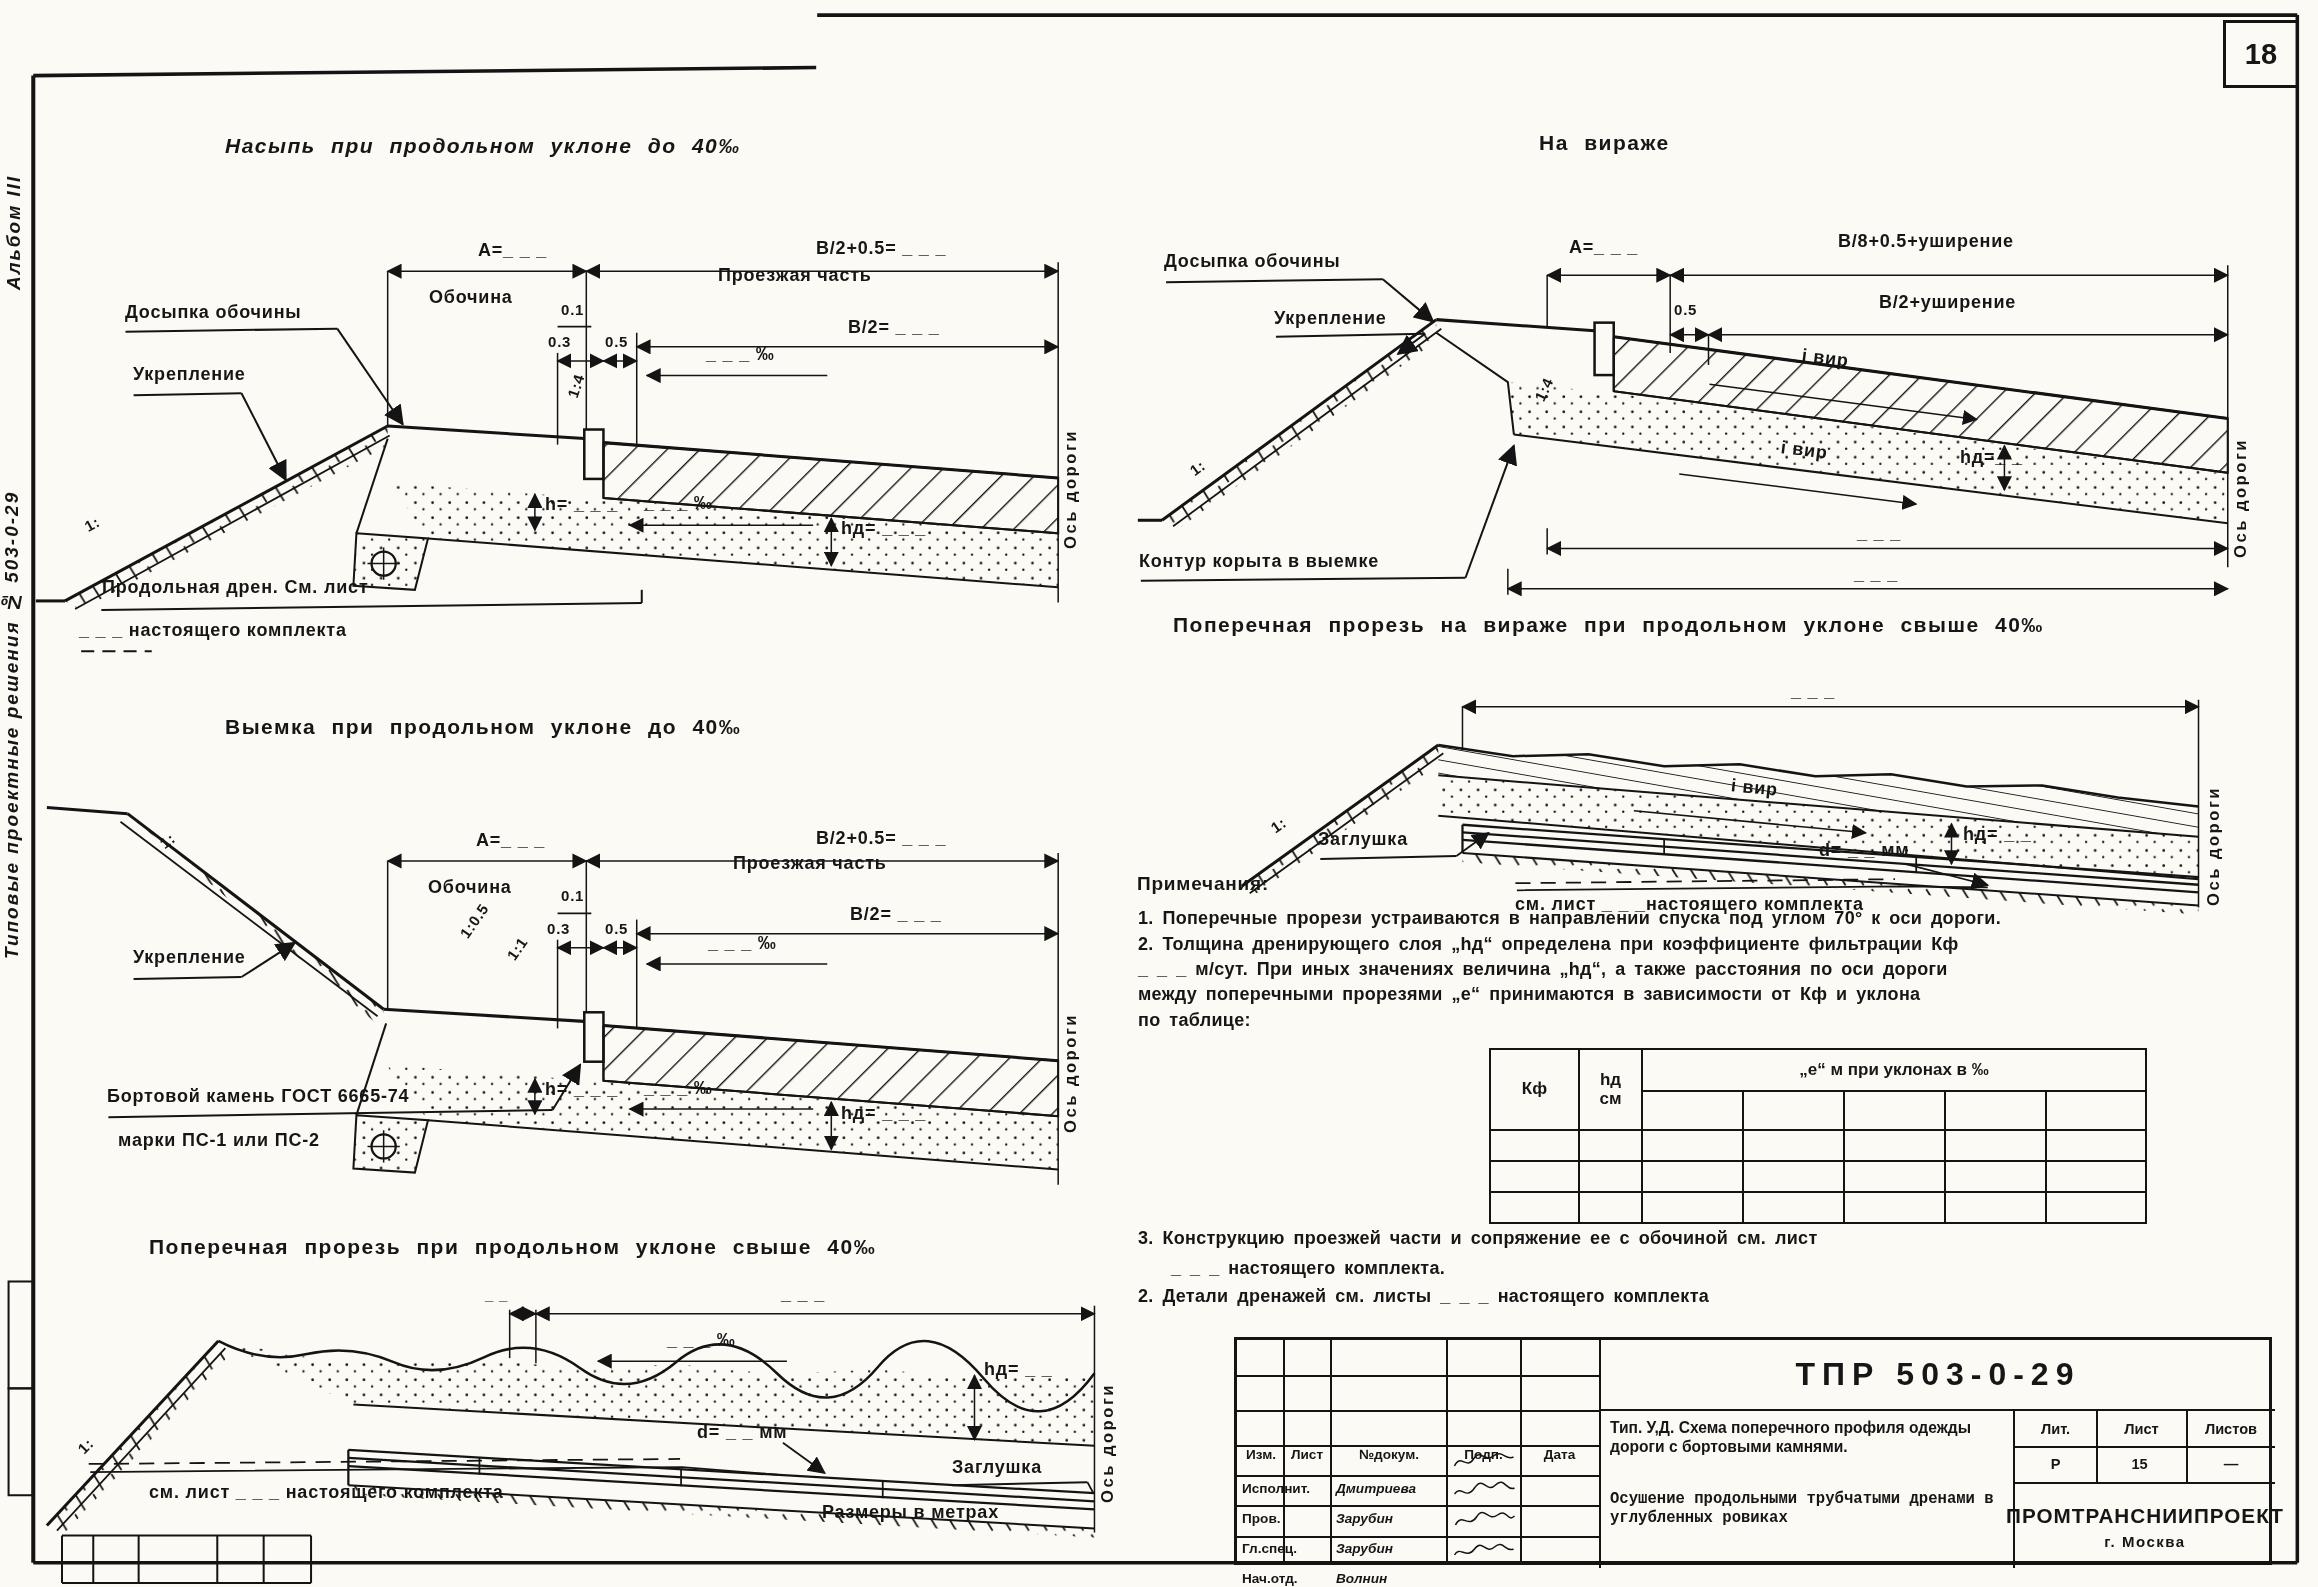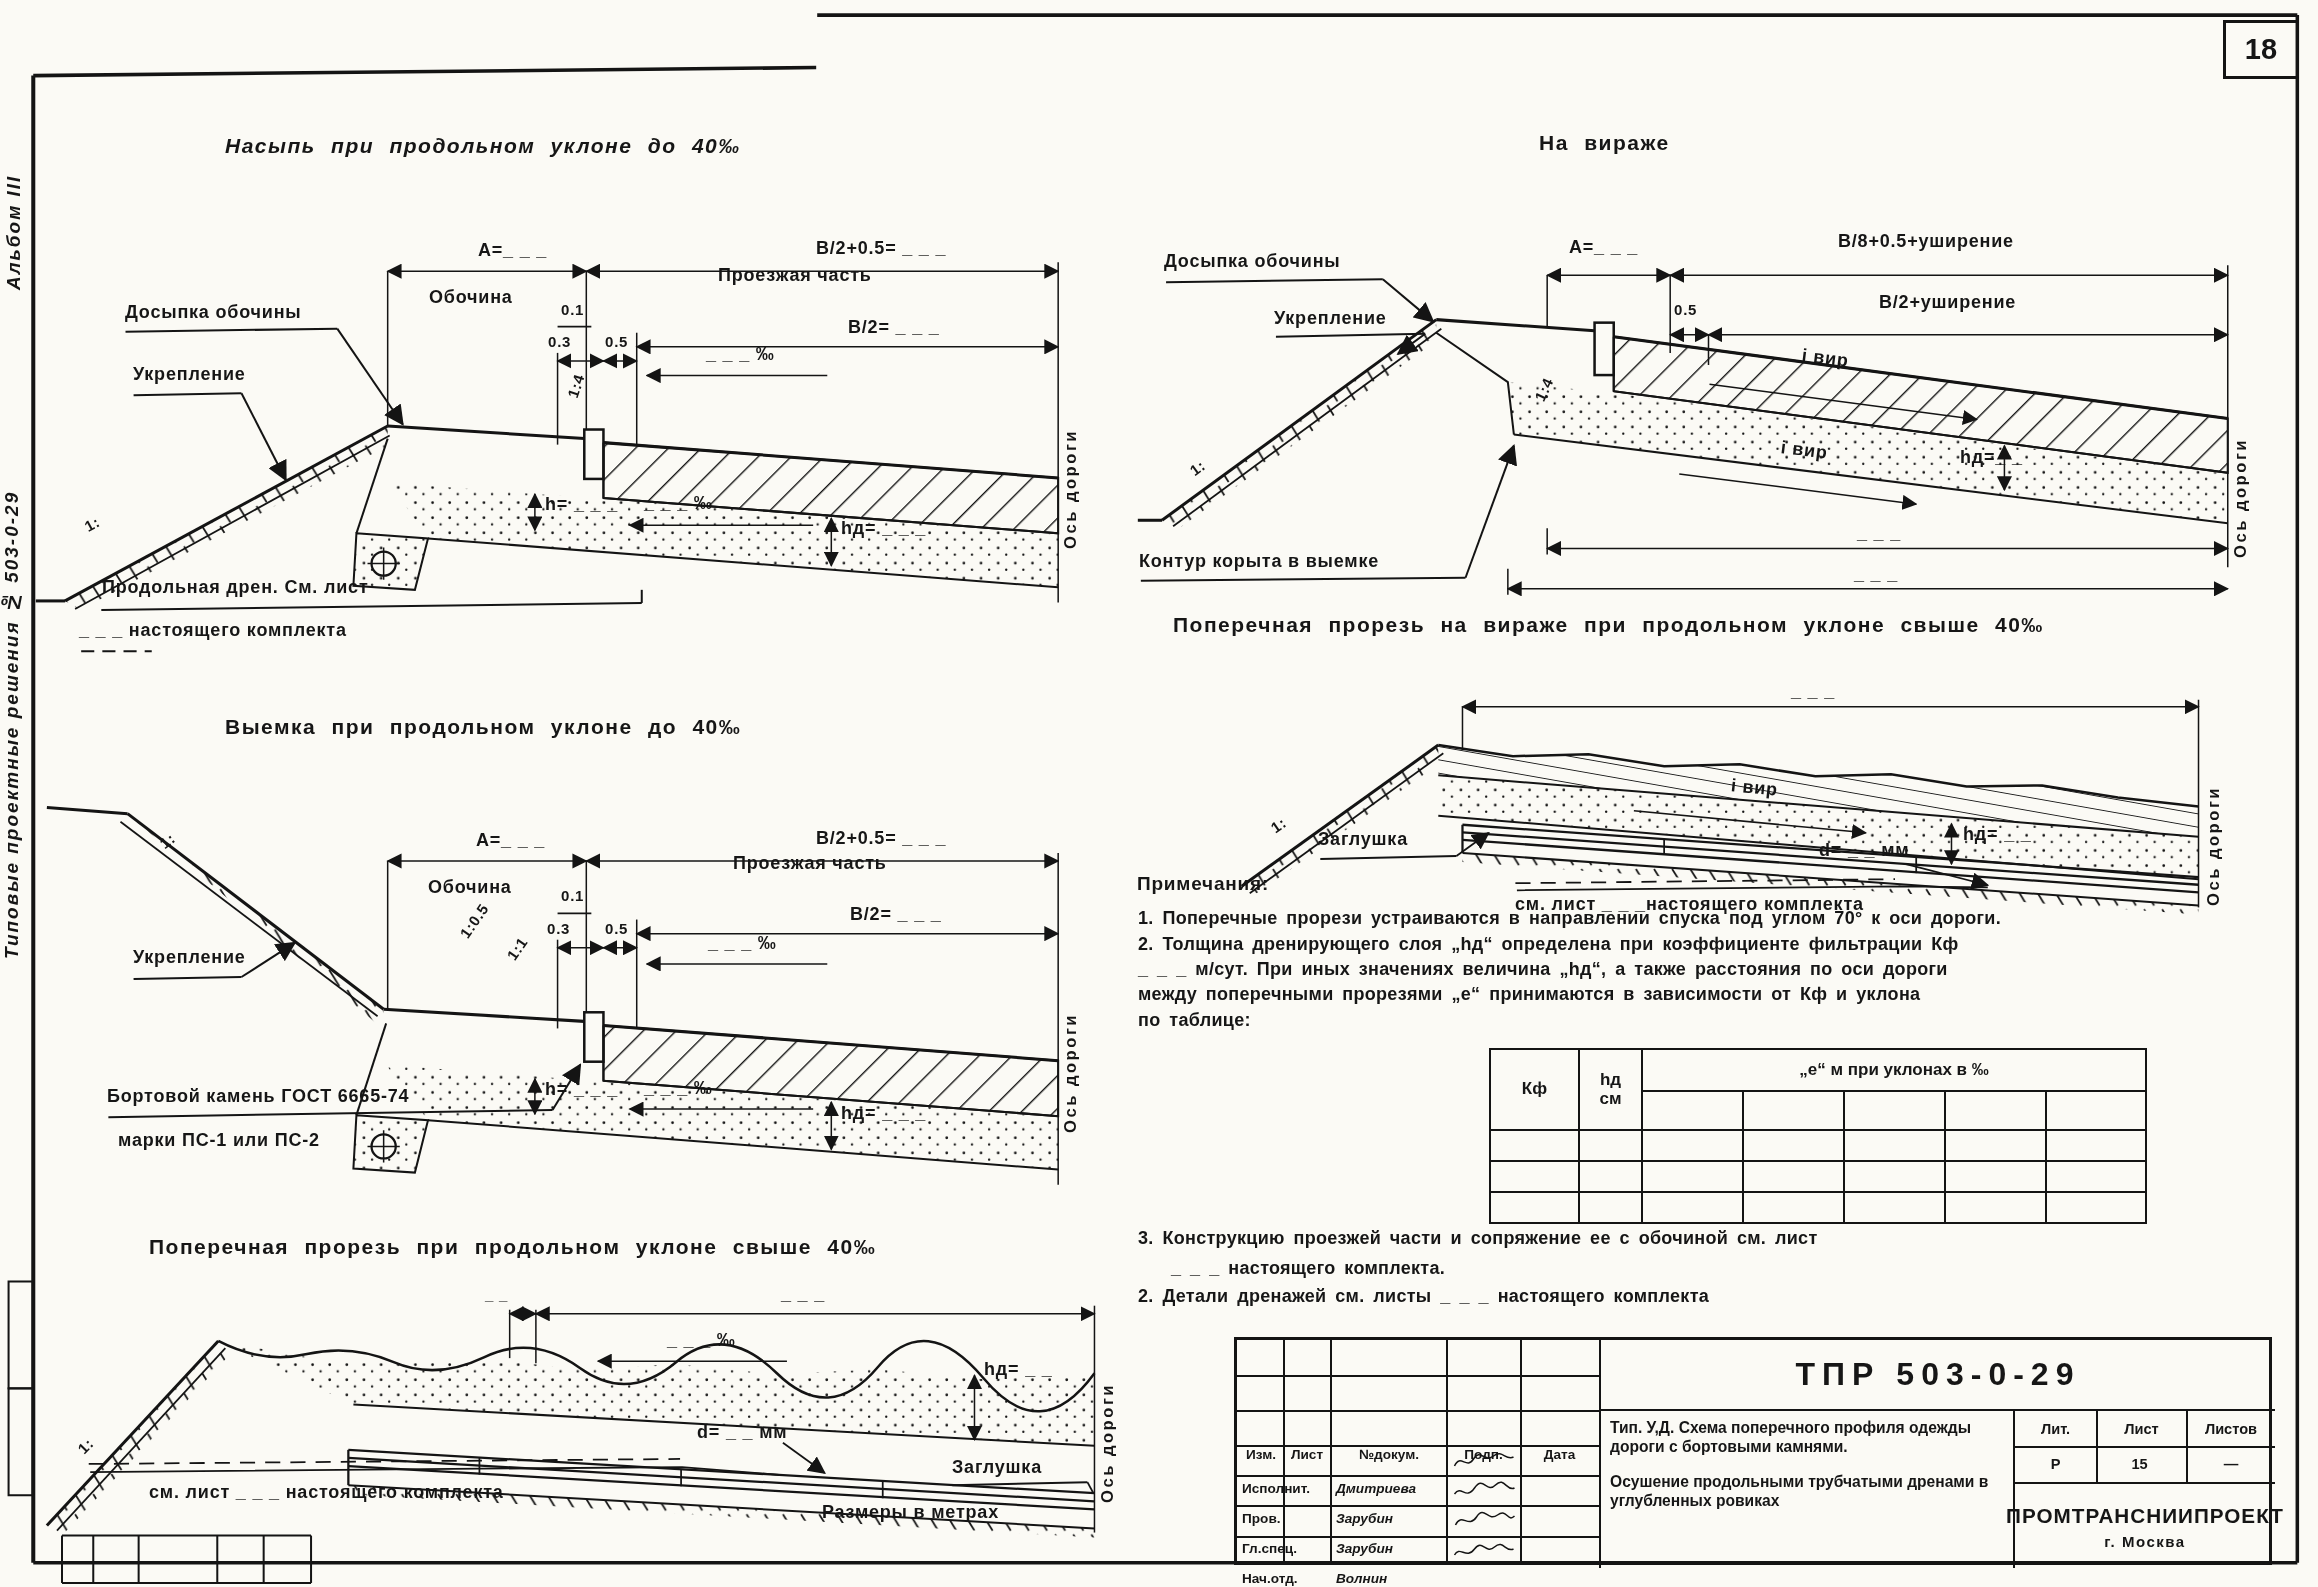"18" .pageno { height: 59px -> 68px }
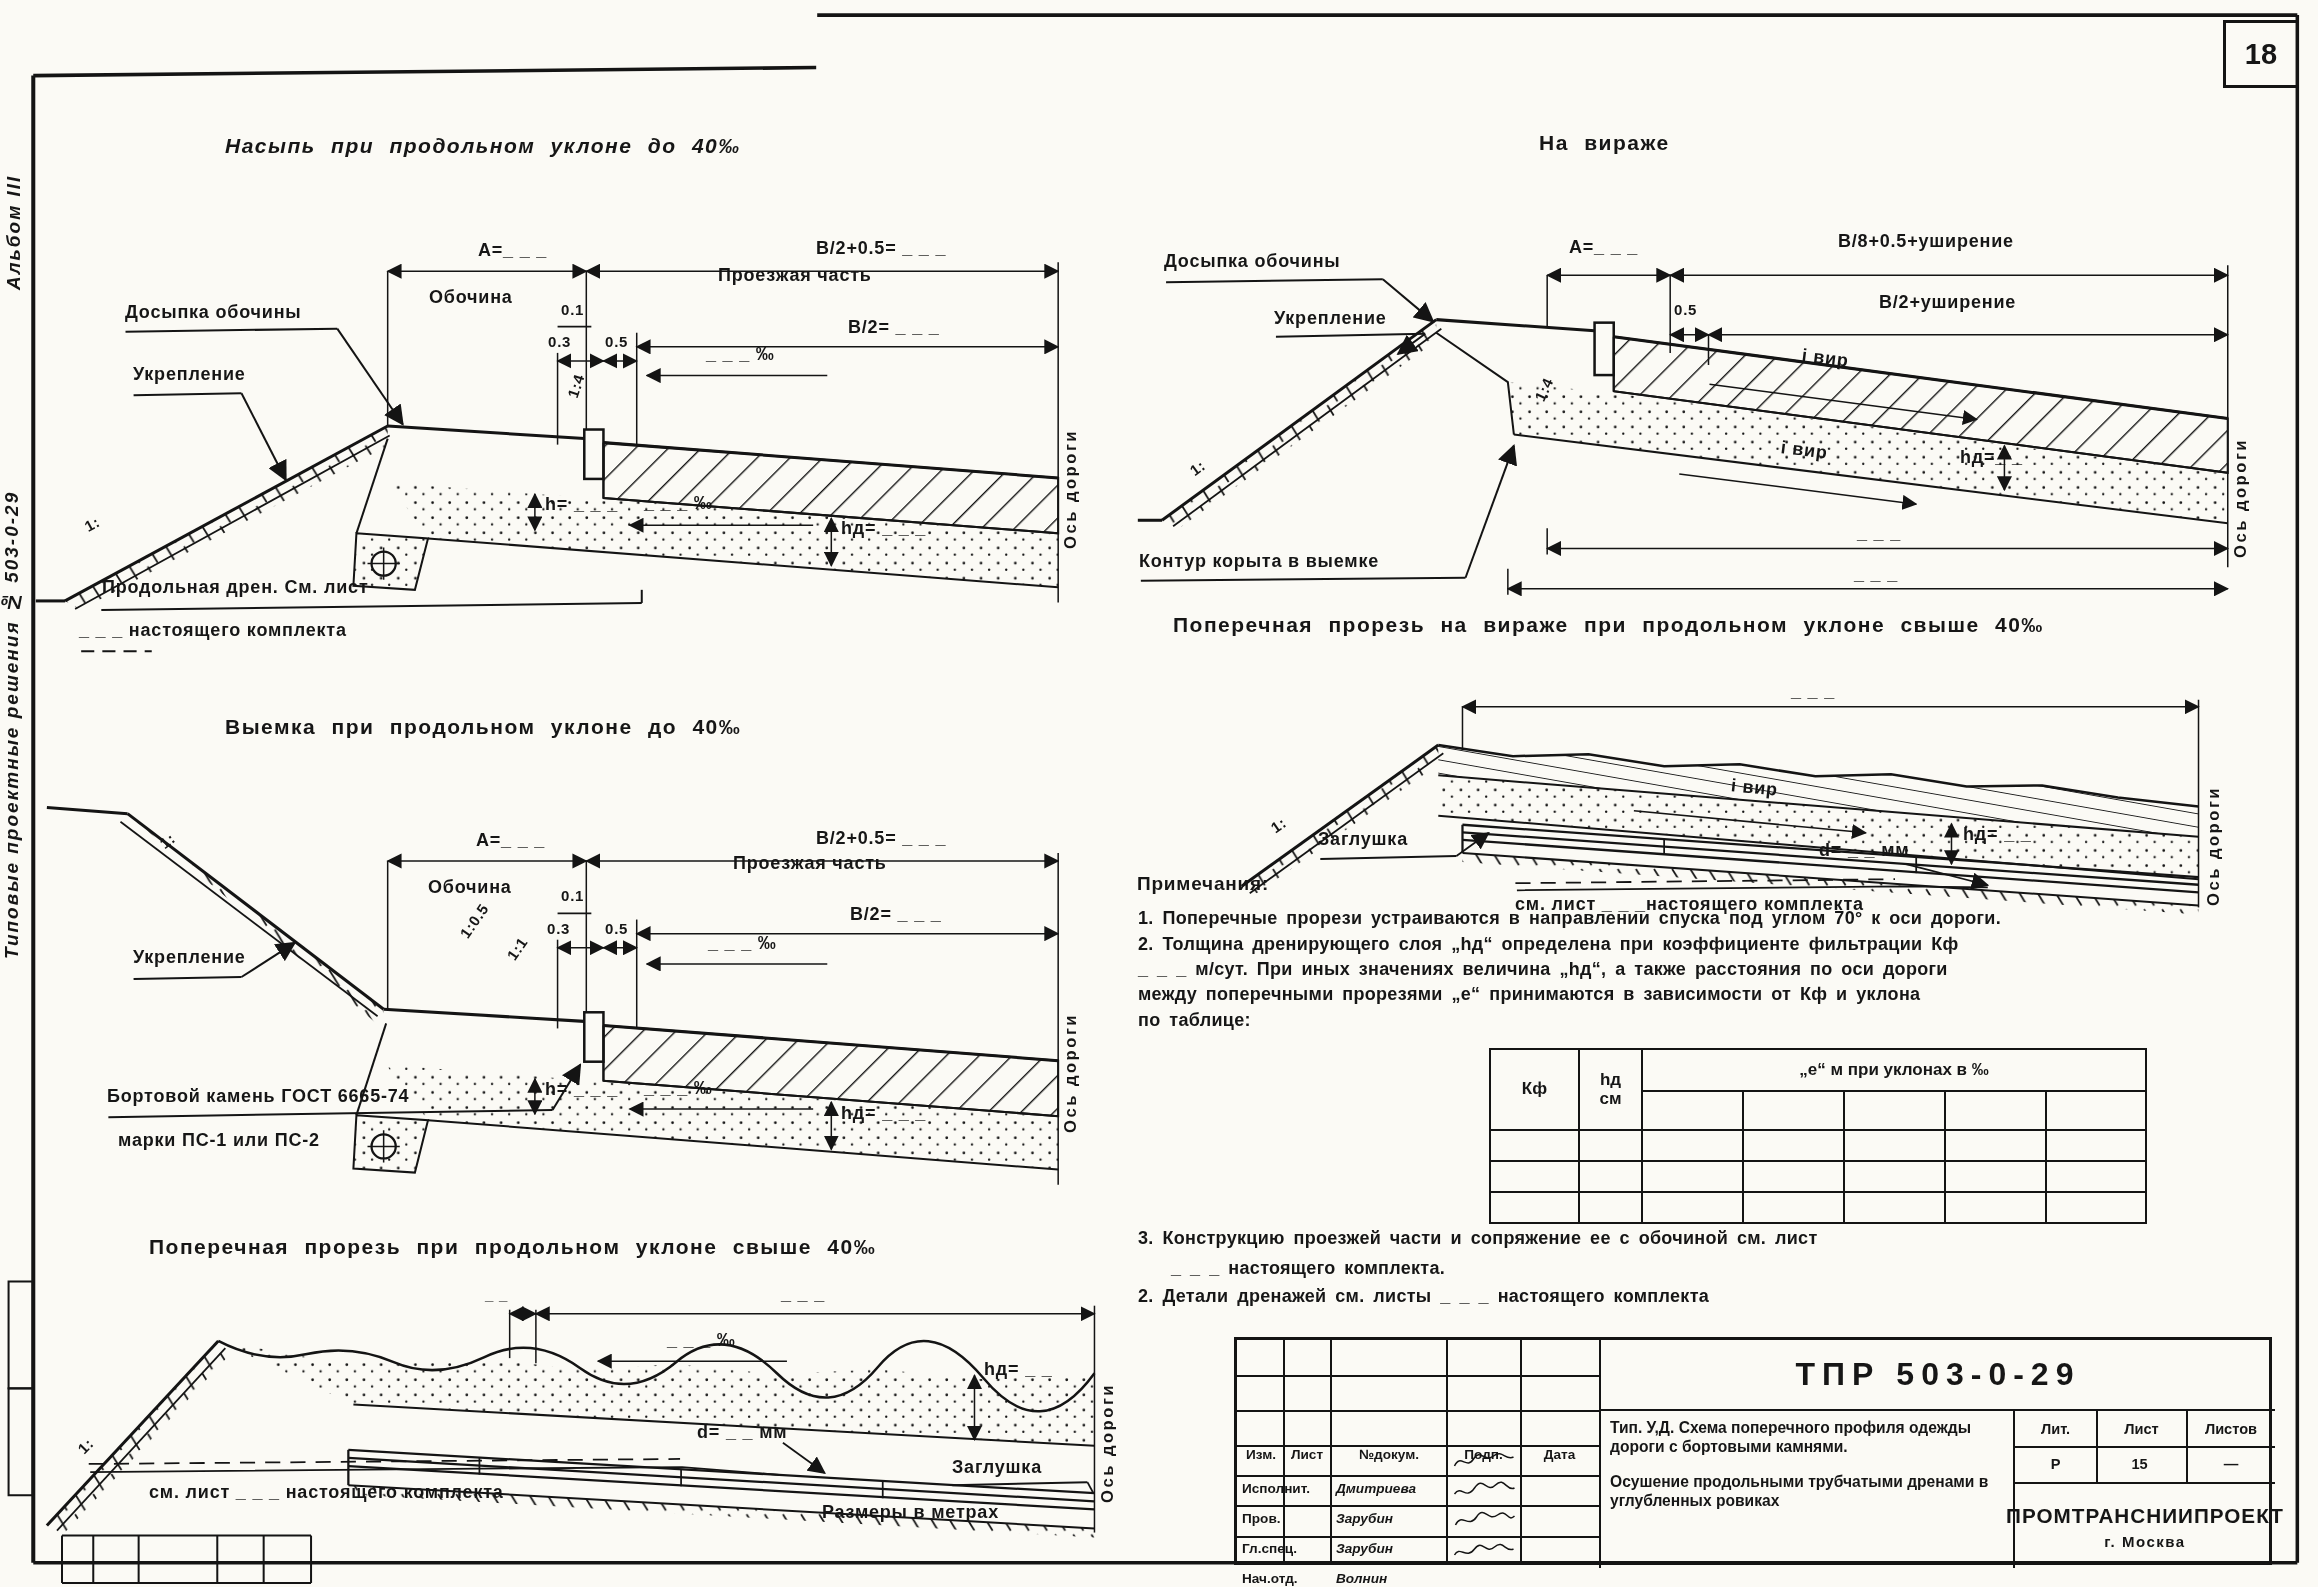"Осушение продольными трубчатыми дренами" .desc .p2 { font-family: none -> Liberation Mono, monospace; margin-top: 15px -> 33px }
